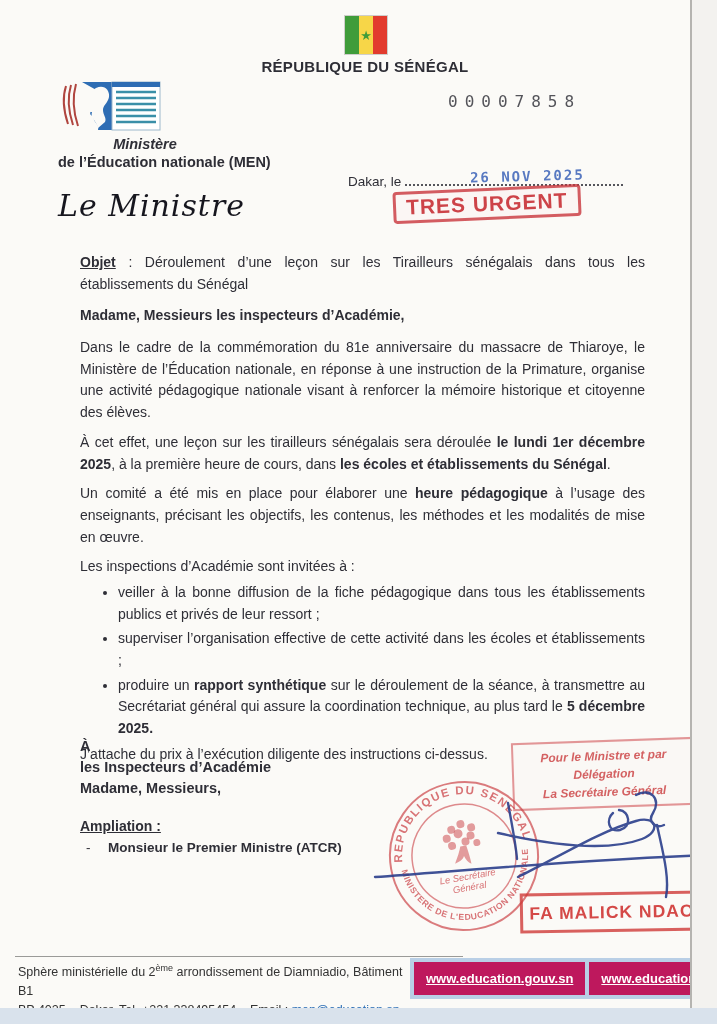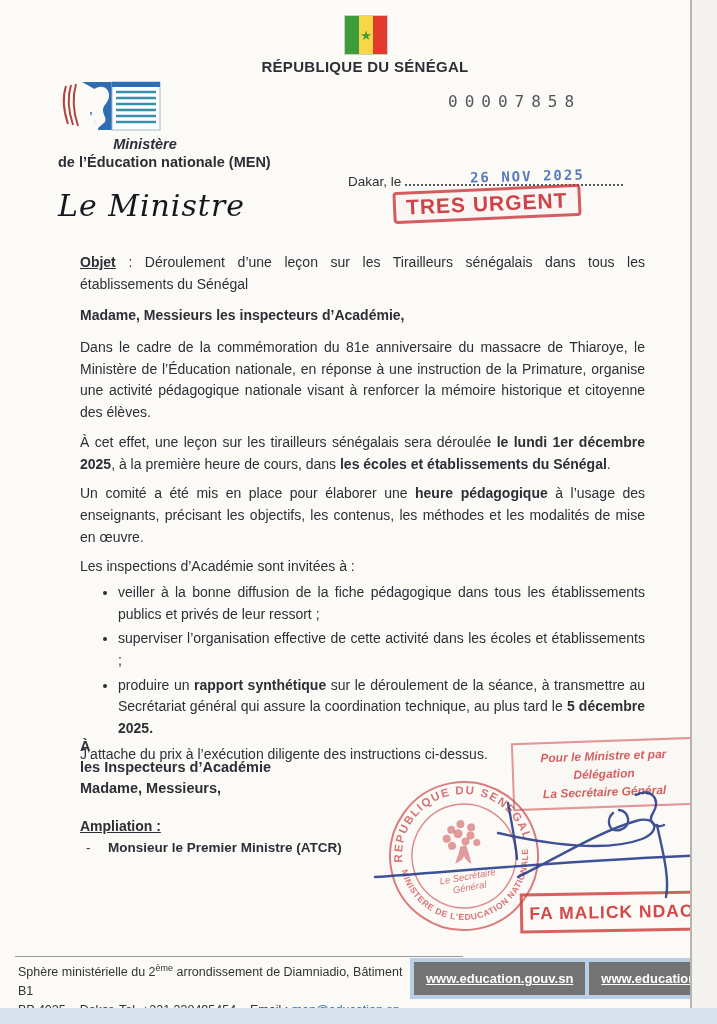"www.education.gouv.sn" .link-box { background: #737373 -> #be185d }
